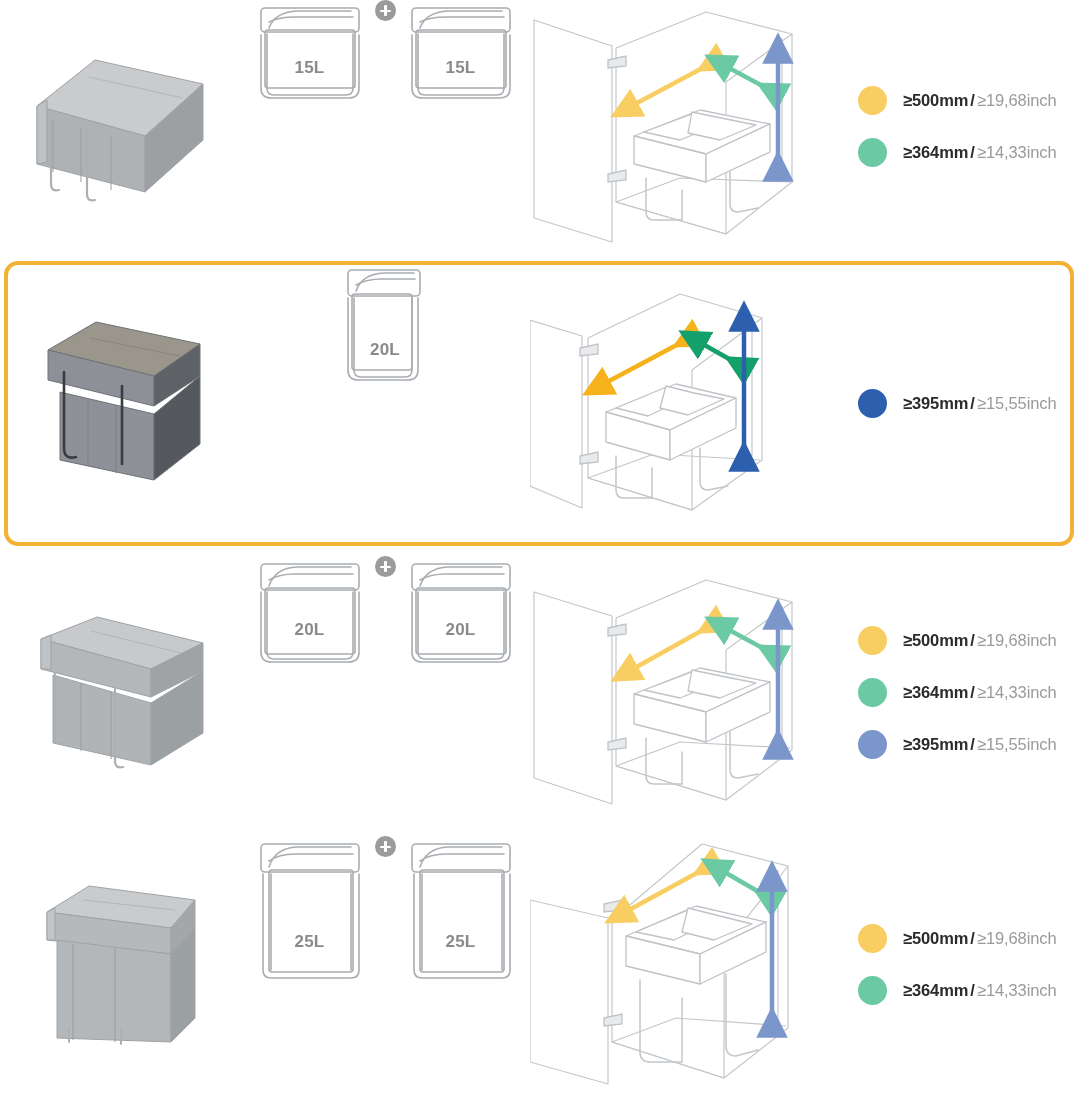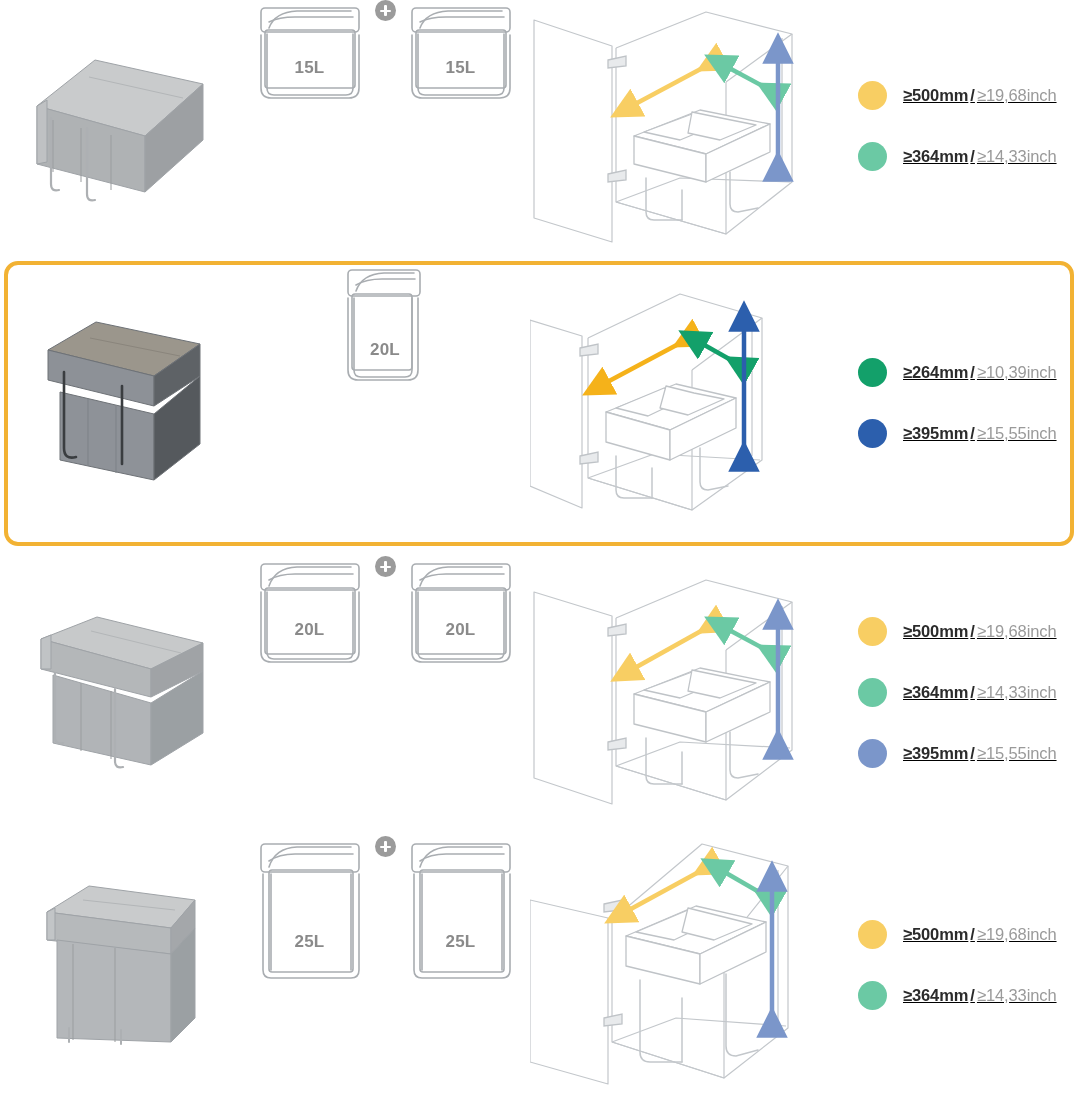"≥500mm/≥19,68inch" .col-legend { gap: 32px -> 23px; text-decoration: underline -> none }
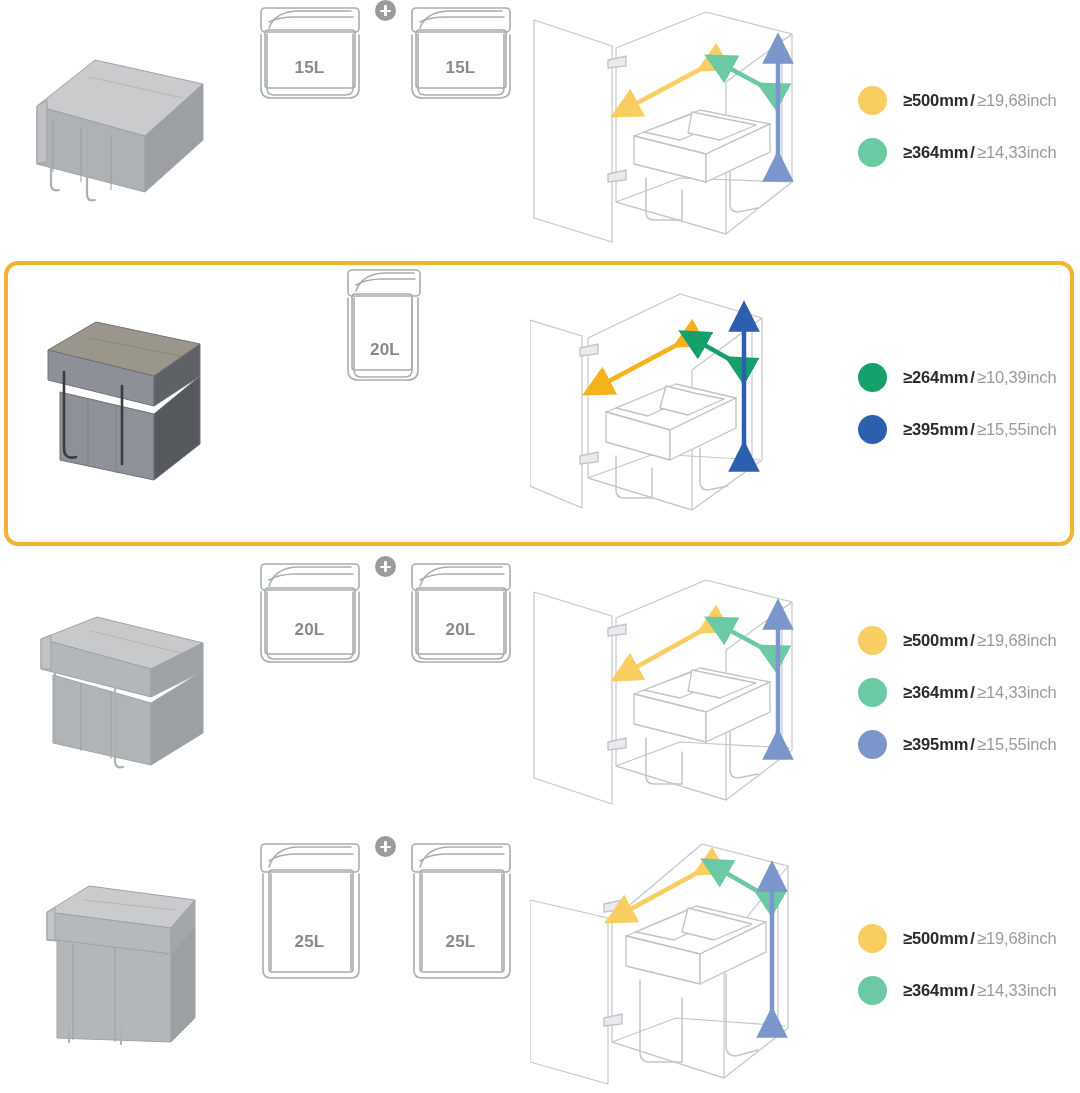"≥264mm/≥10,39inch" div.legend-item { html: <div> <span></span> <span> <span>≥264mm</span><span>/</span><span>≥10,39inch</span> </span> </div> -> none }
